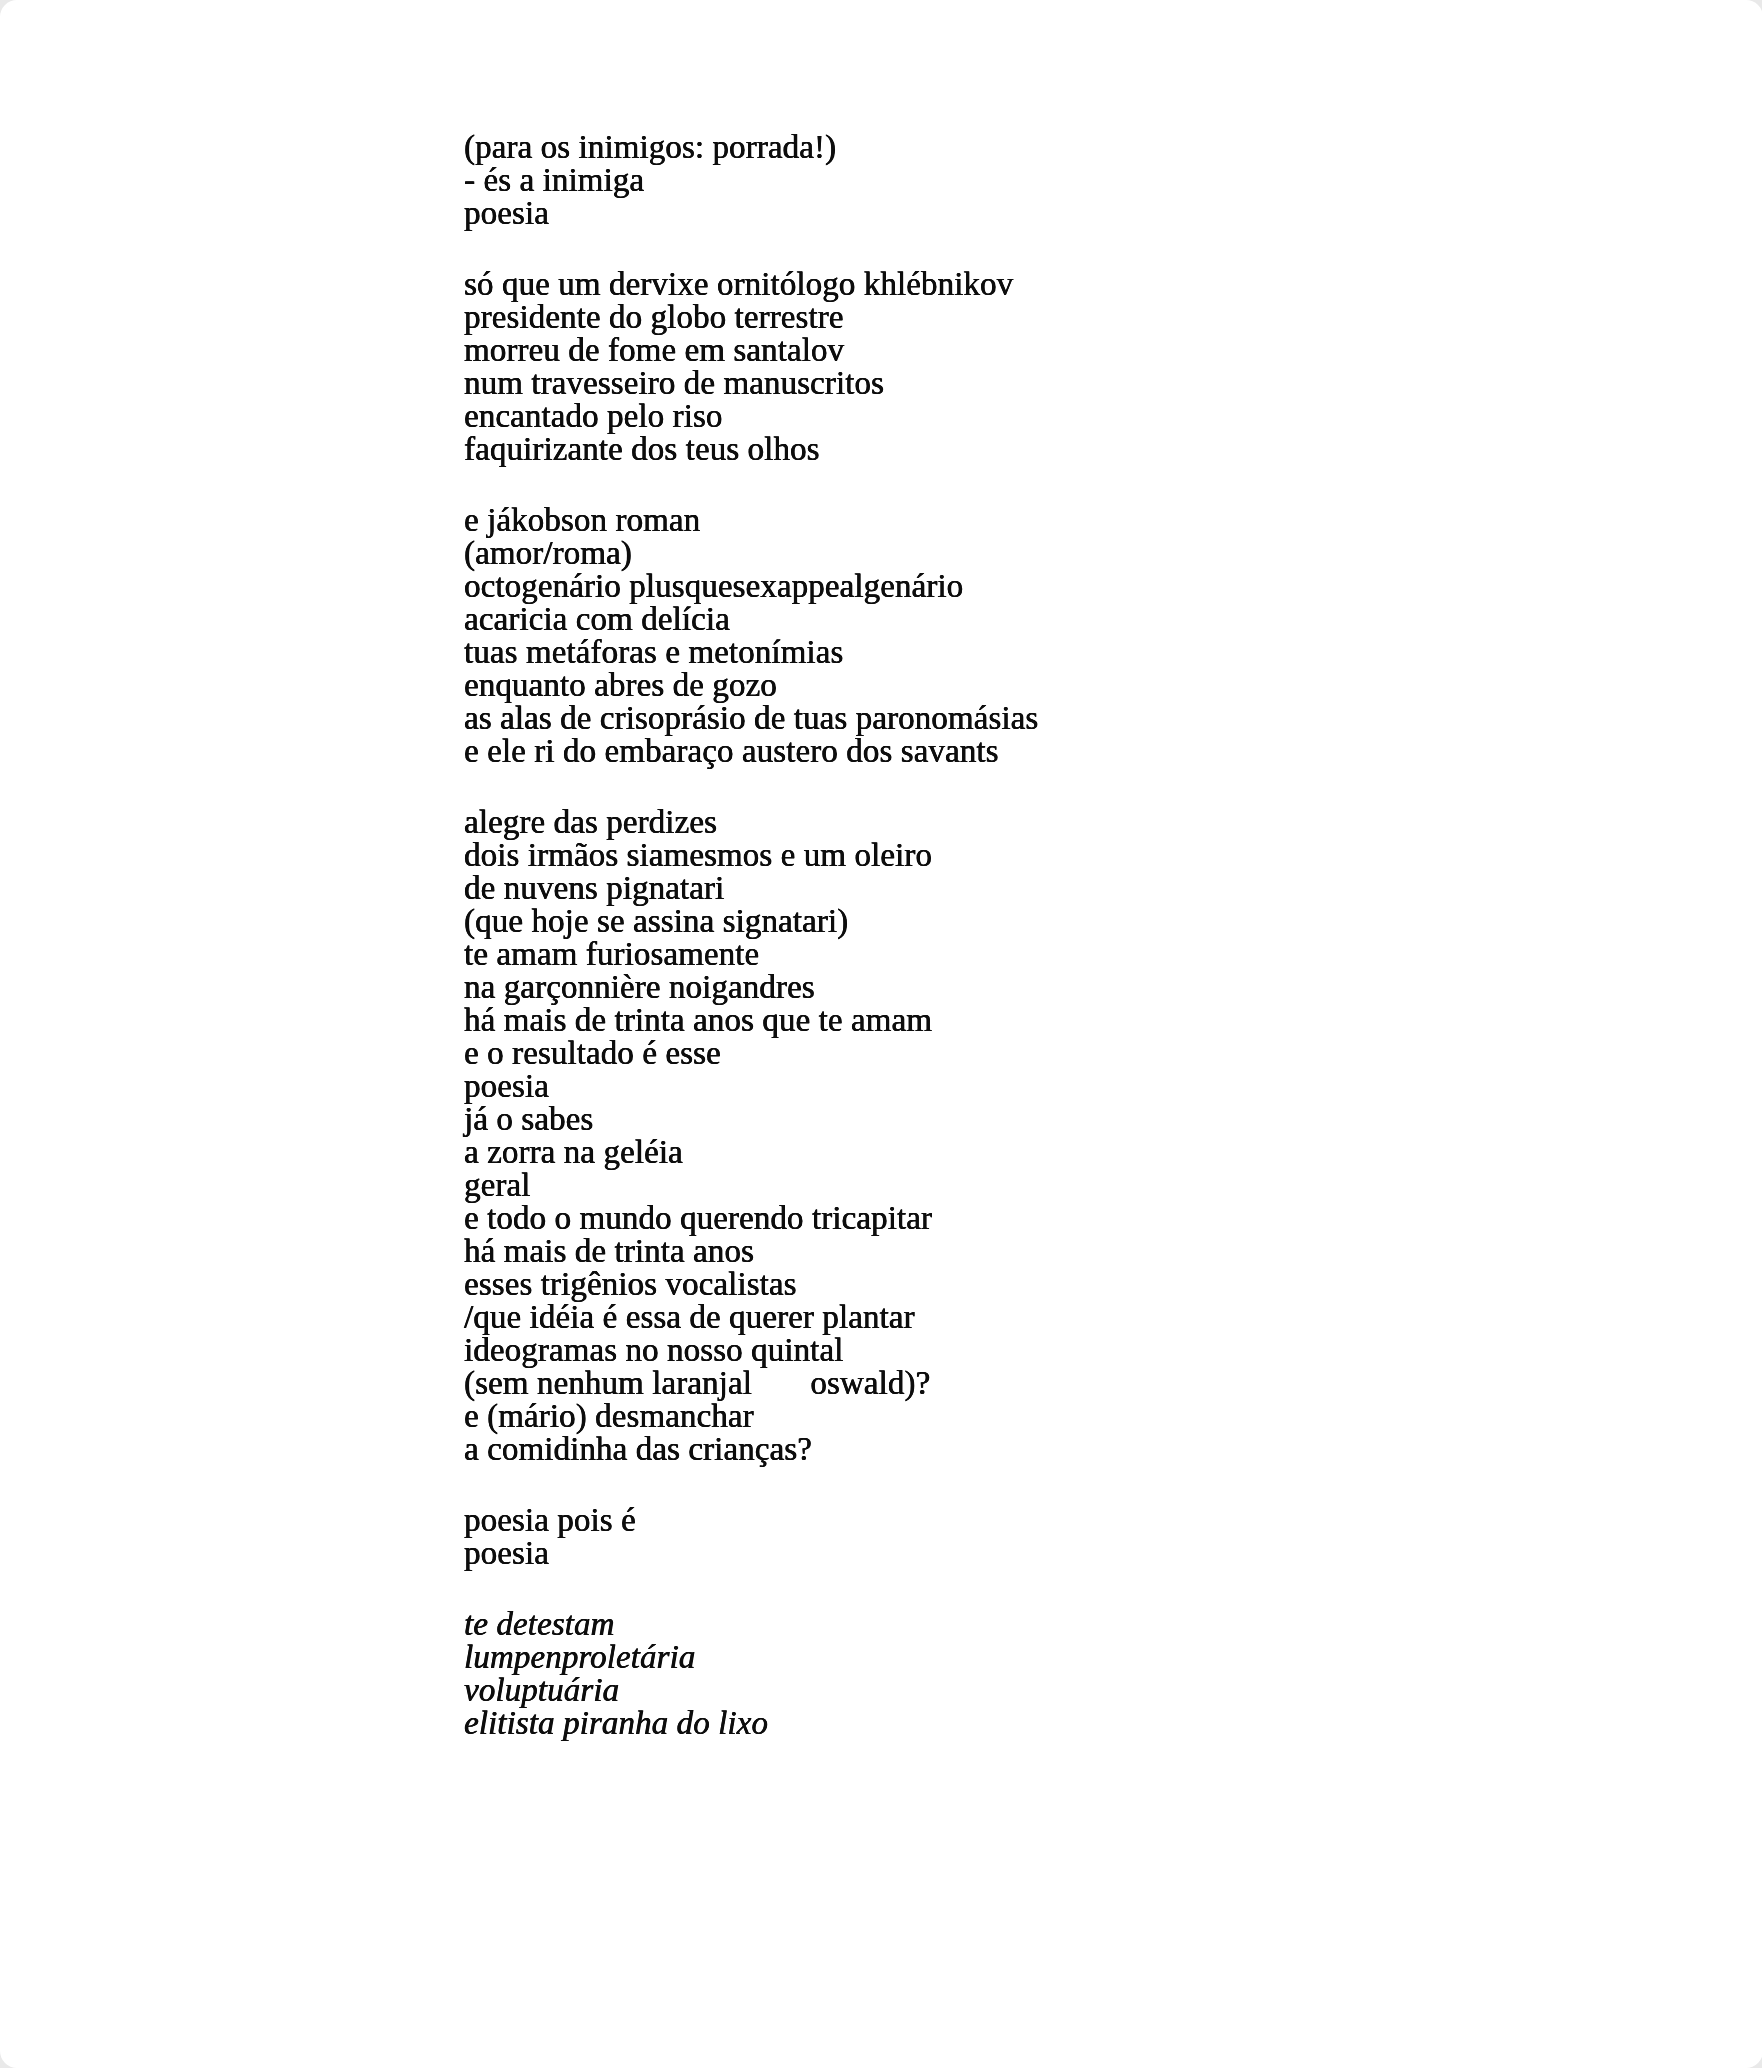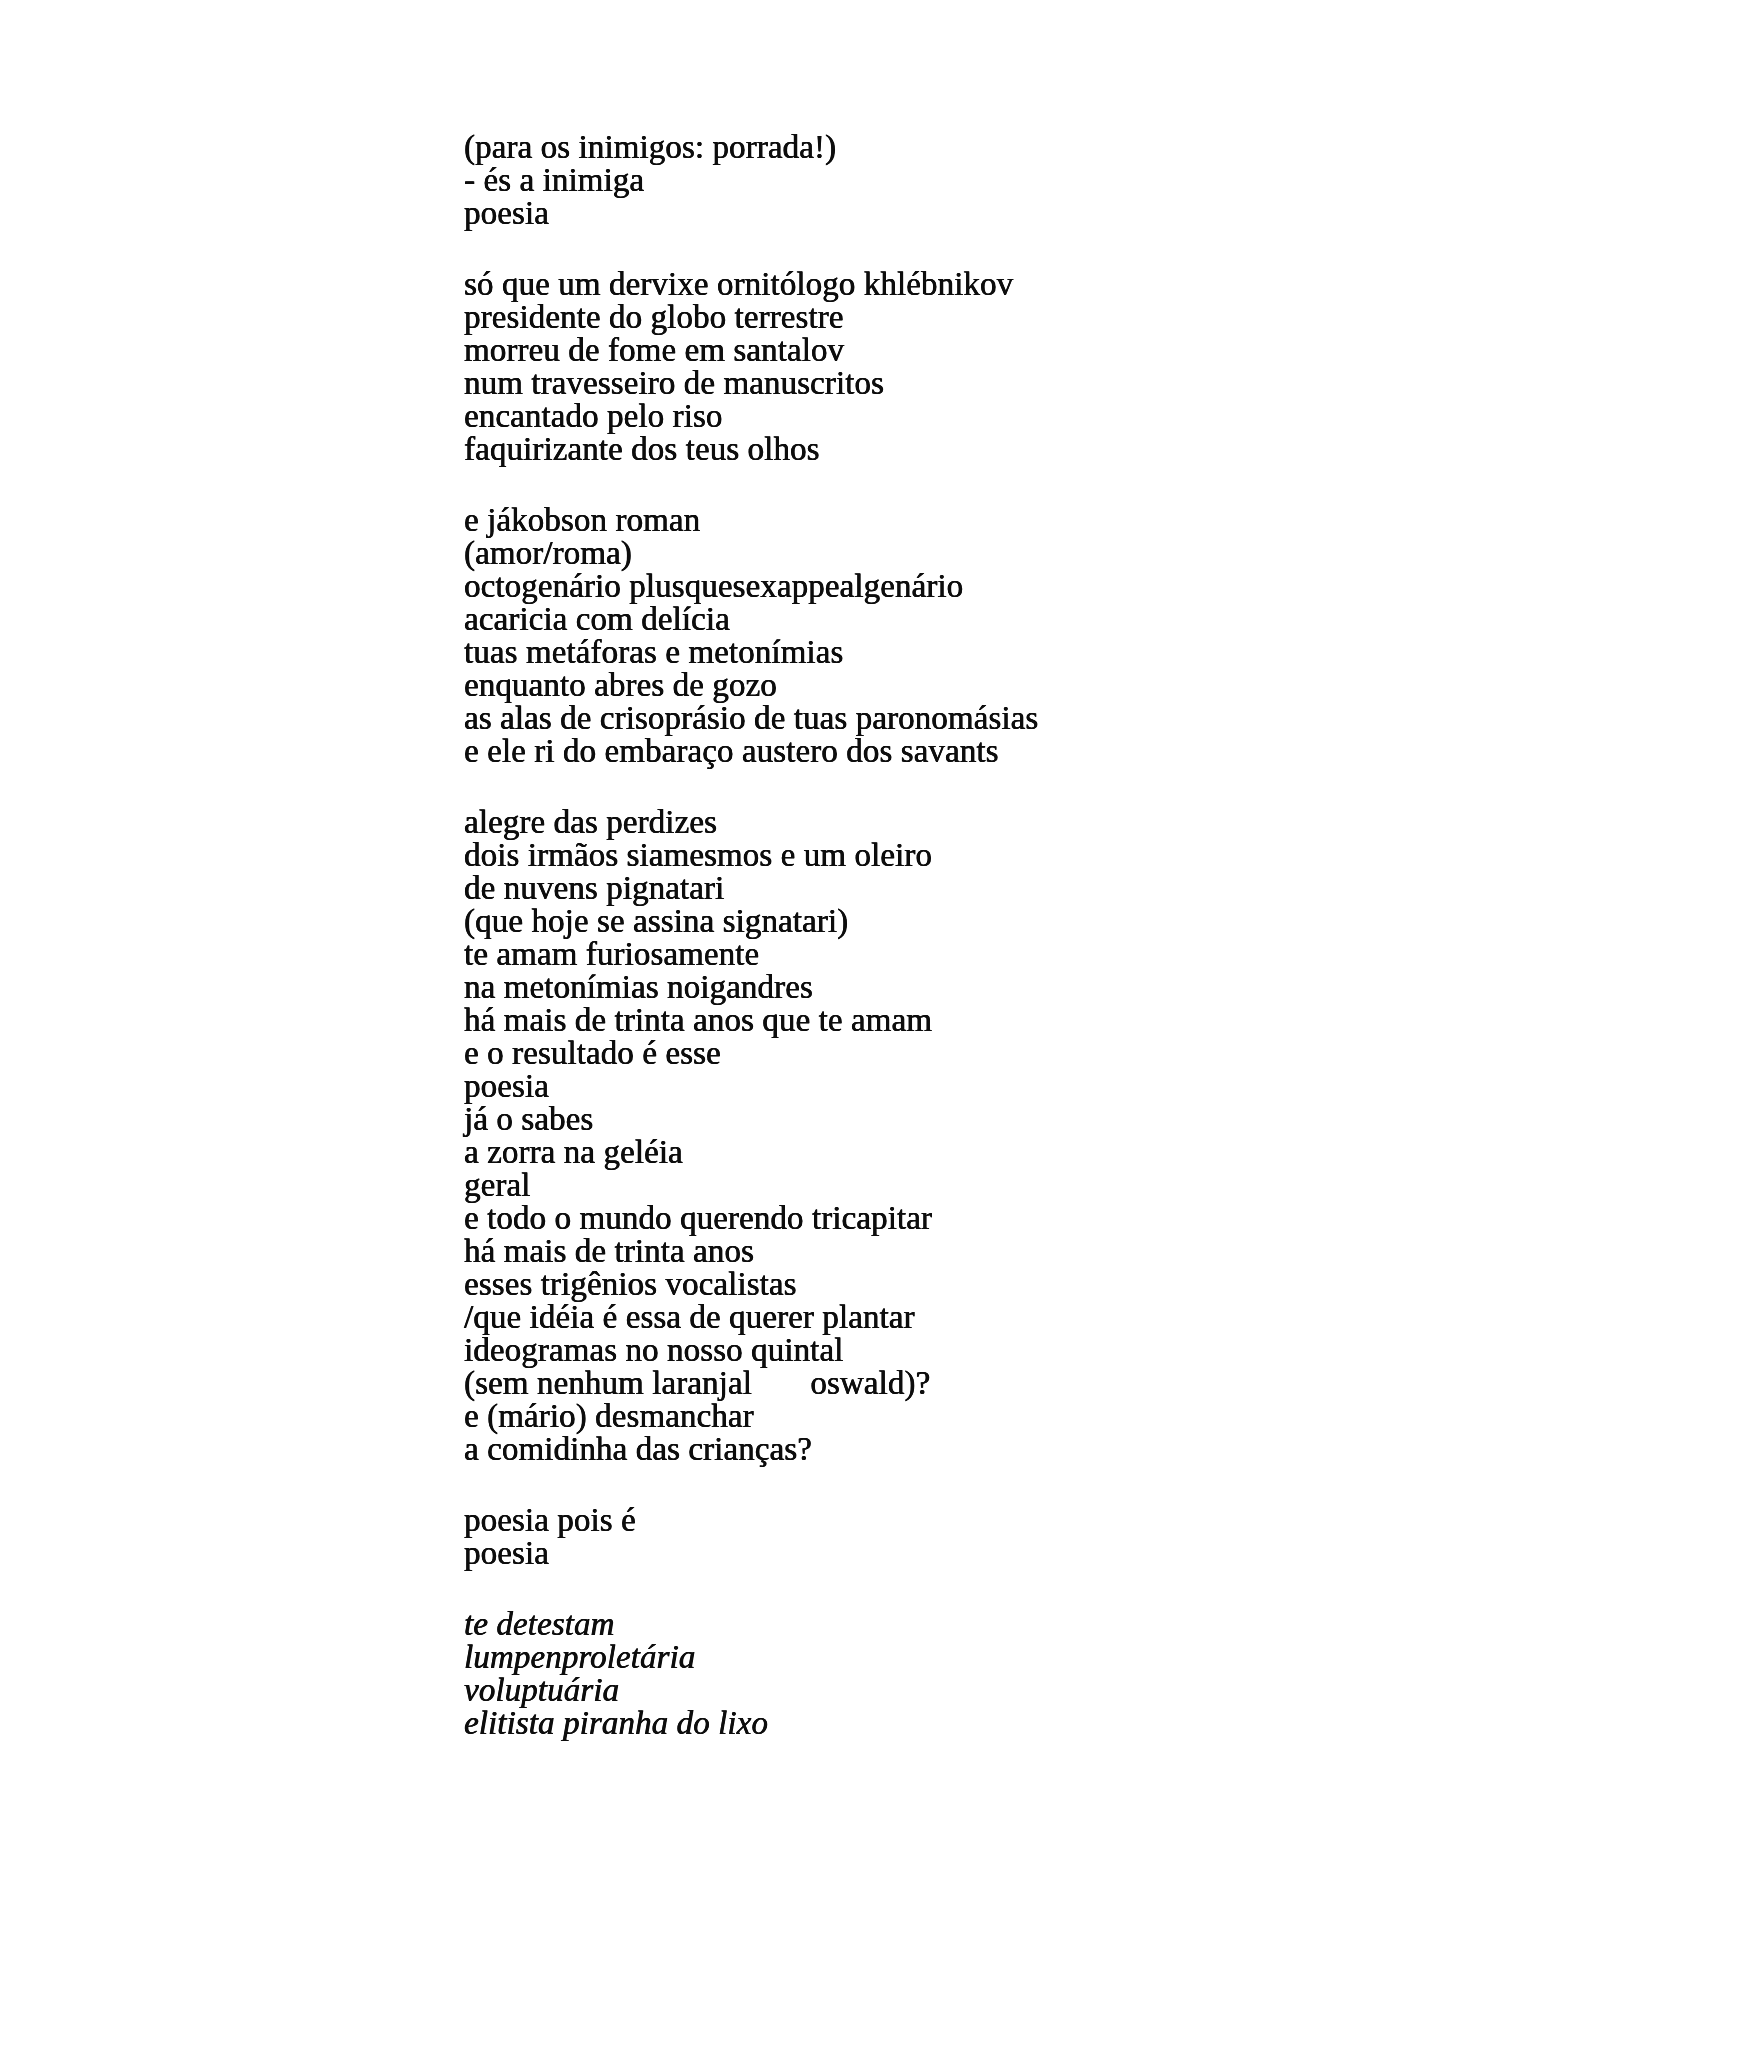"(para os inimigos: porrada!)" div.page { border-radius: none -> 17px }
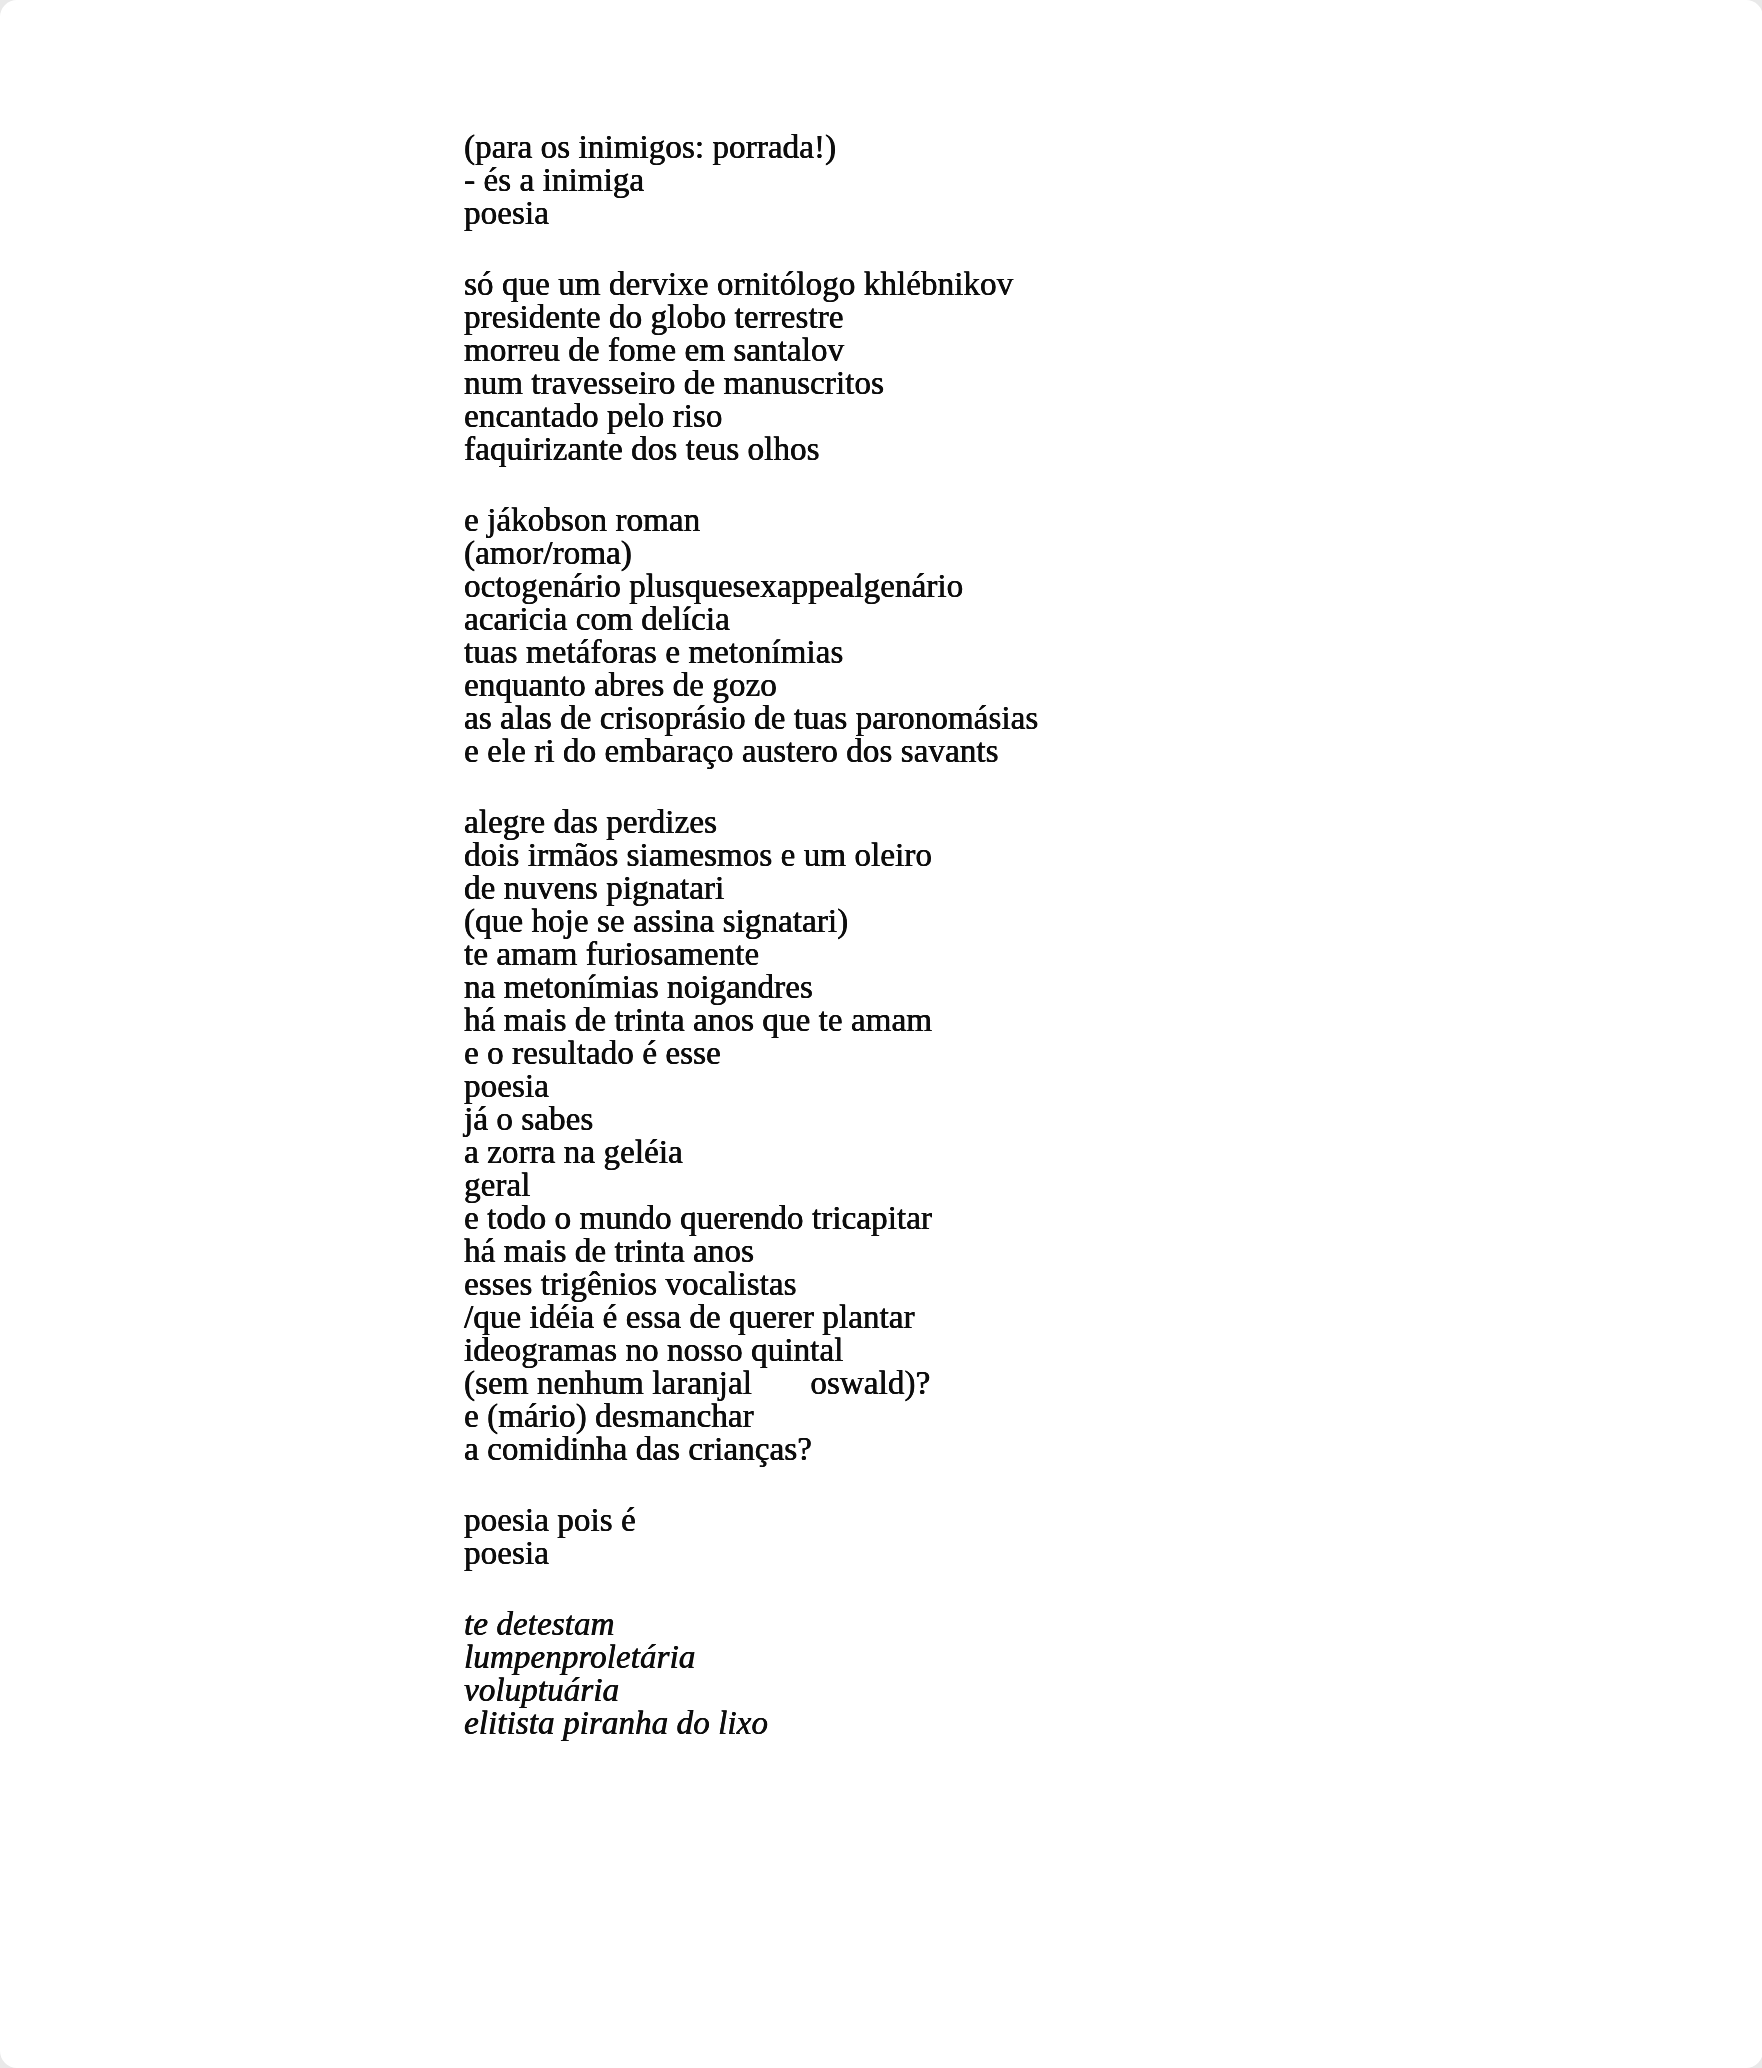"na metonímias noigandres" div.line { text: metonímias -> garçonnière }
